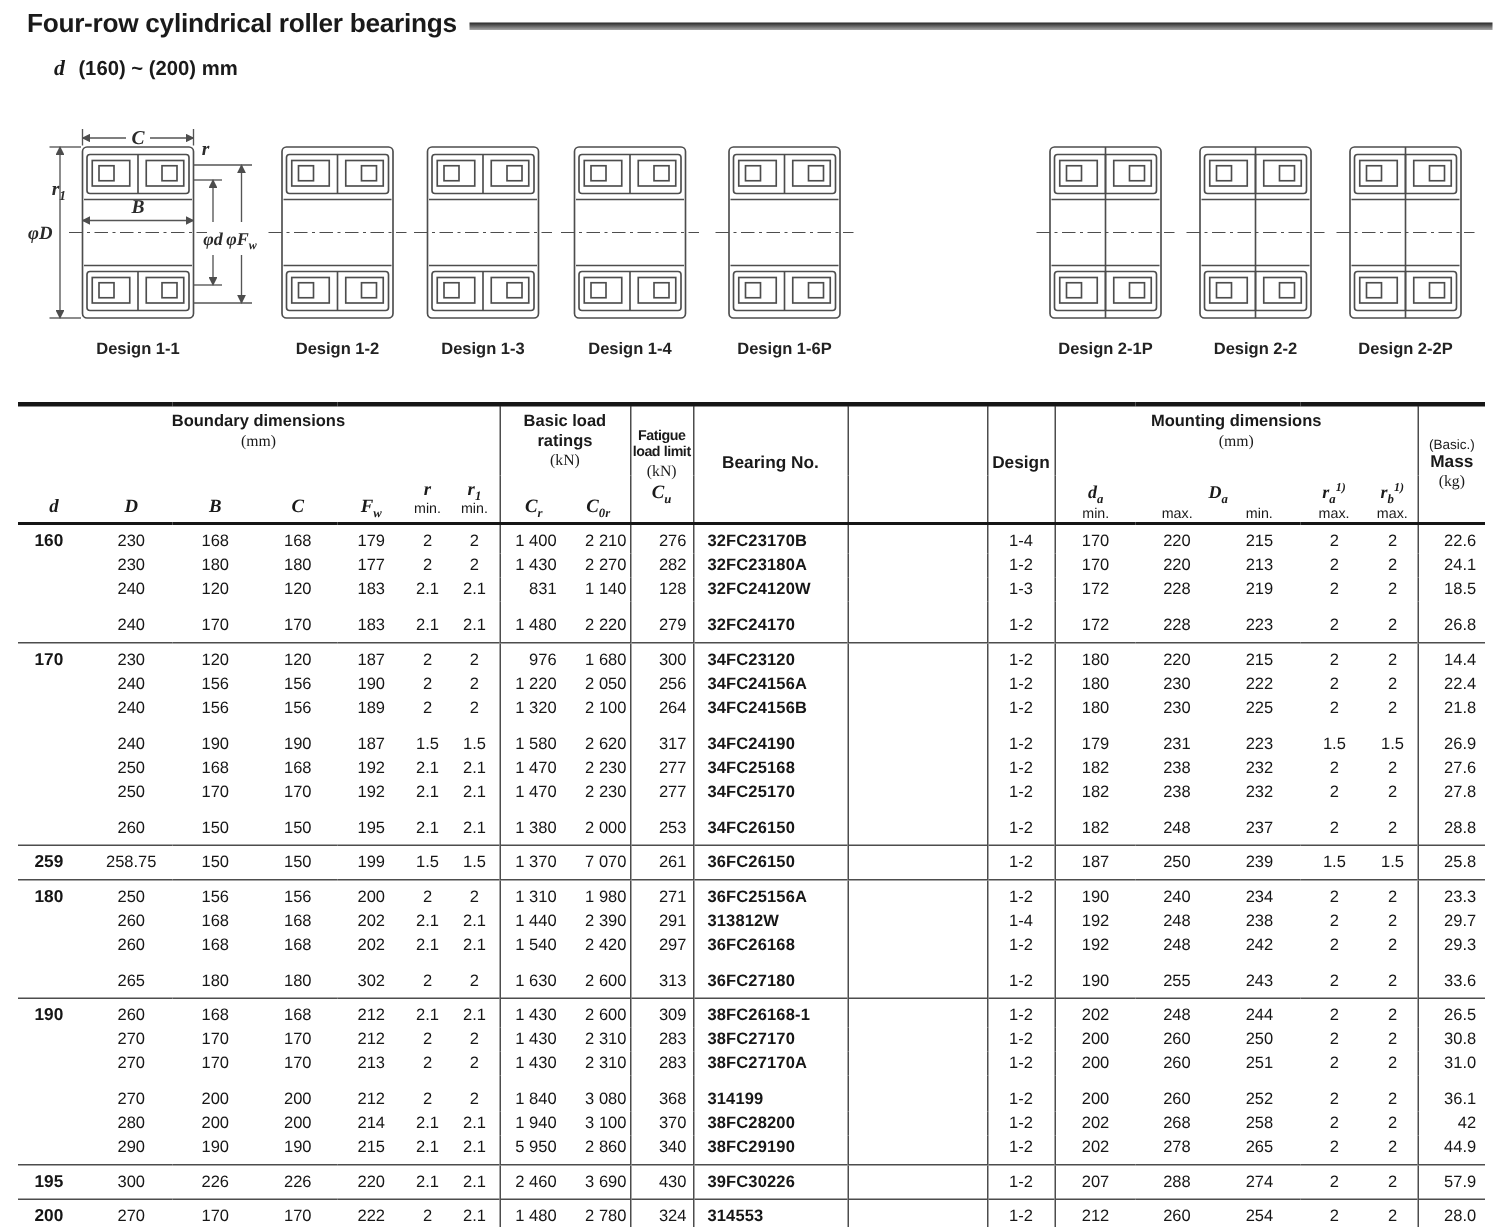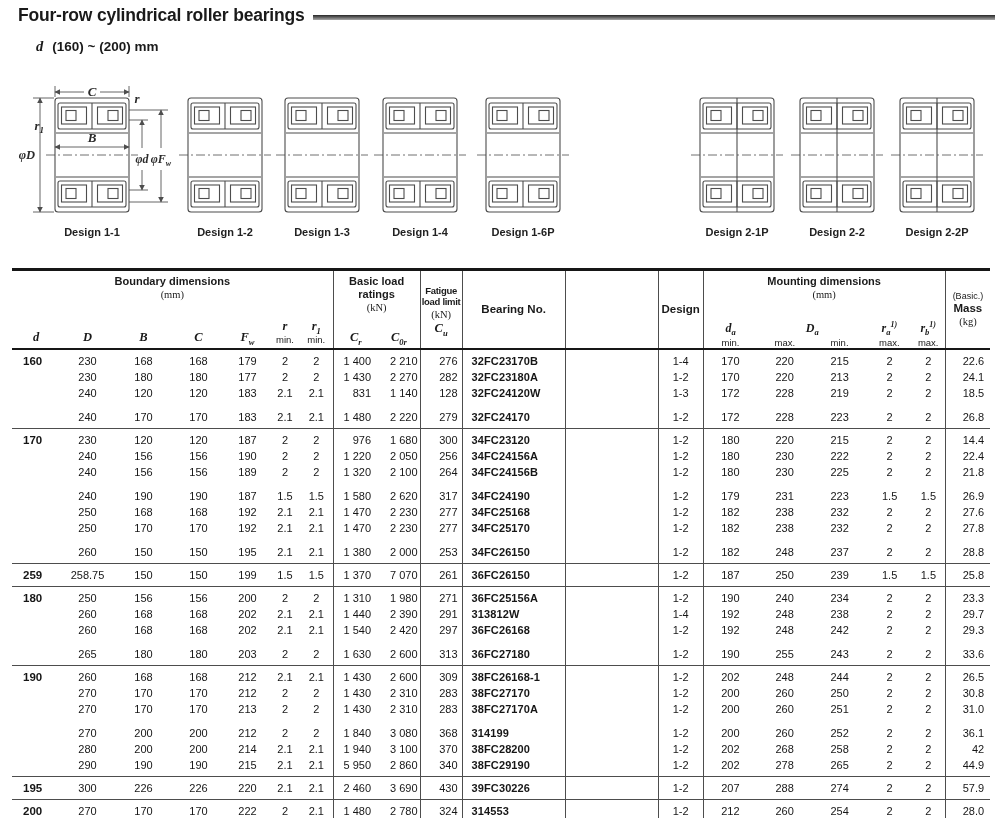"203" td.c-c { text: 203 -> 302 }
